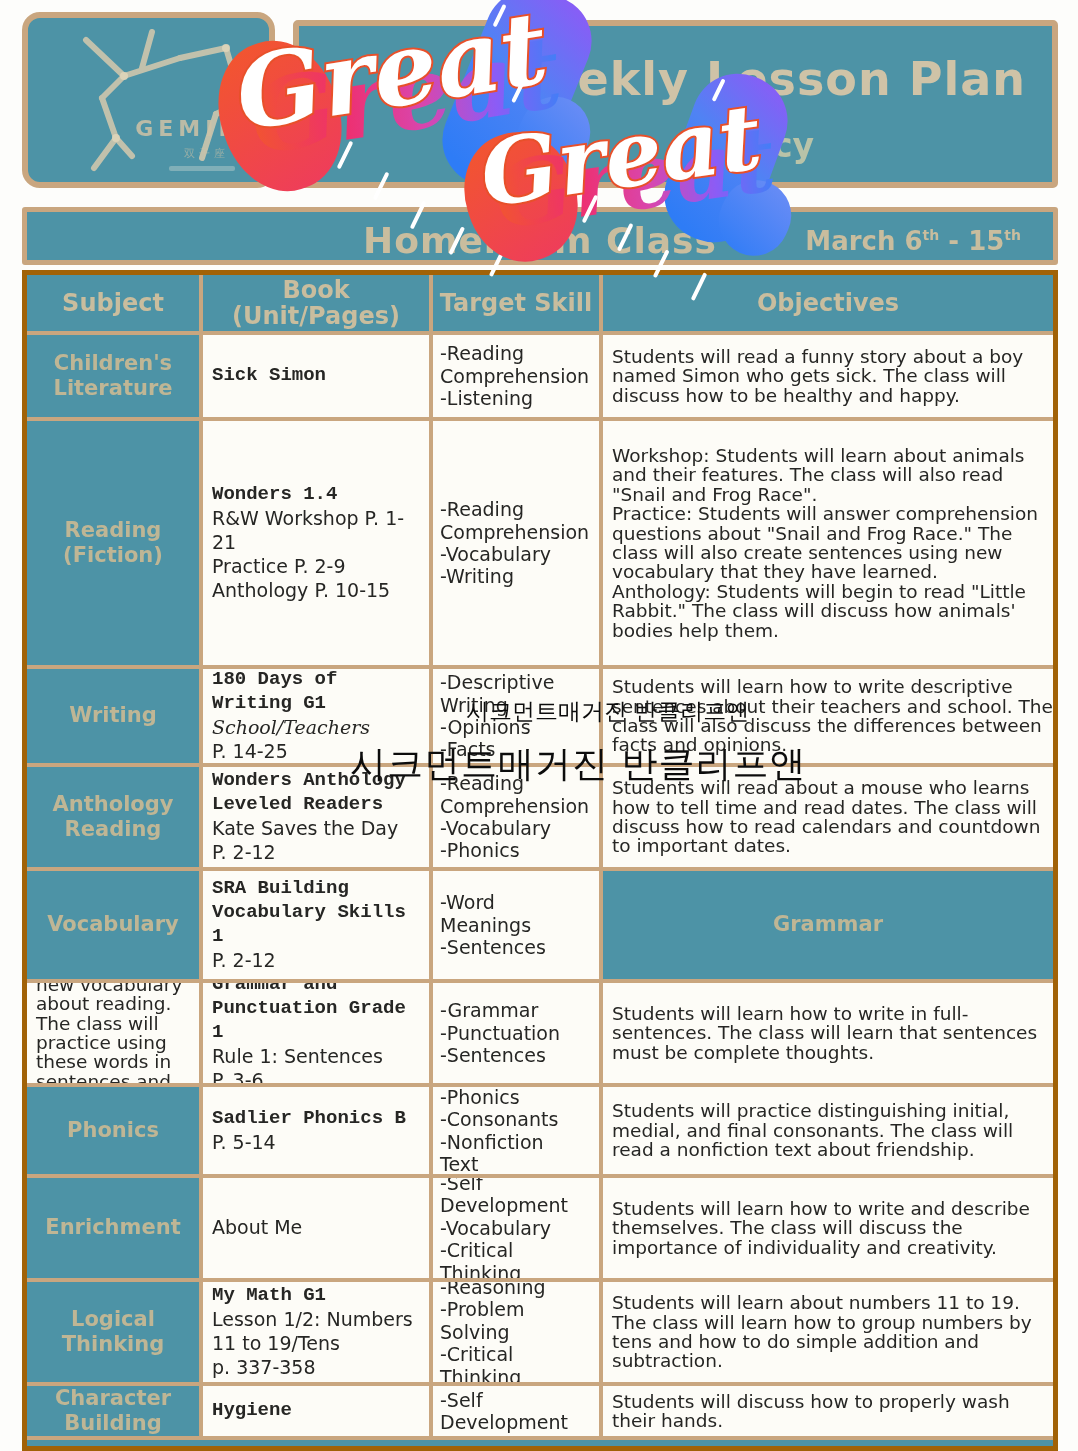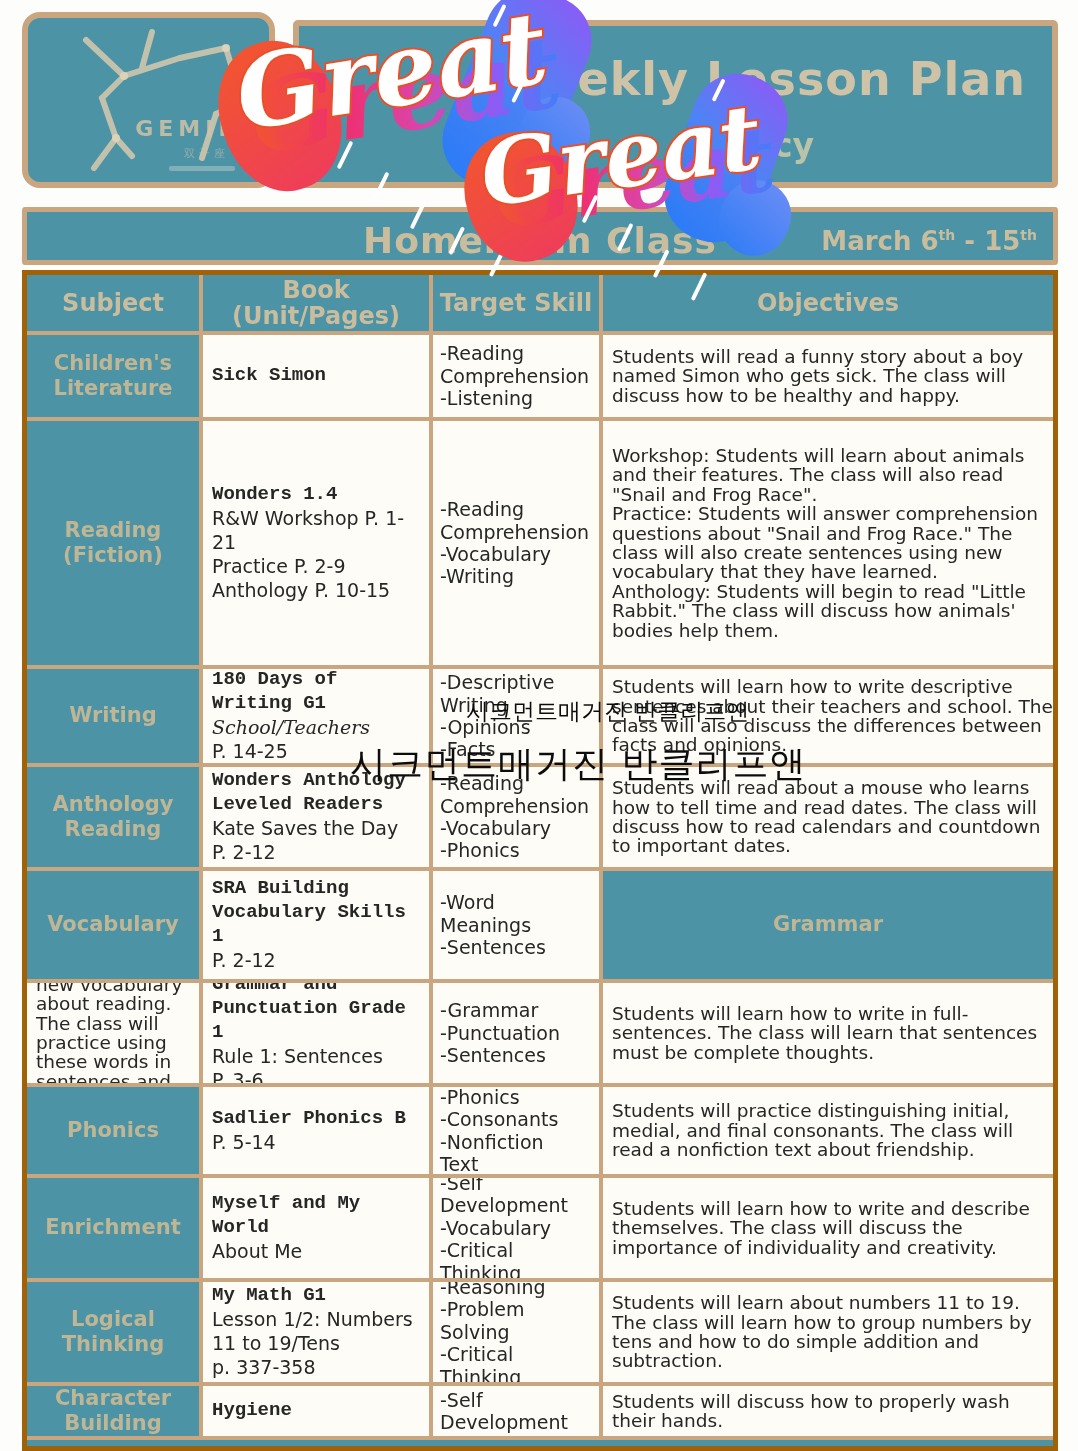"March 6th - 15th" .banner-date { right: 16px -> 32px }
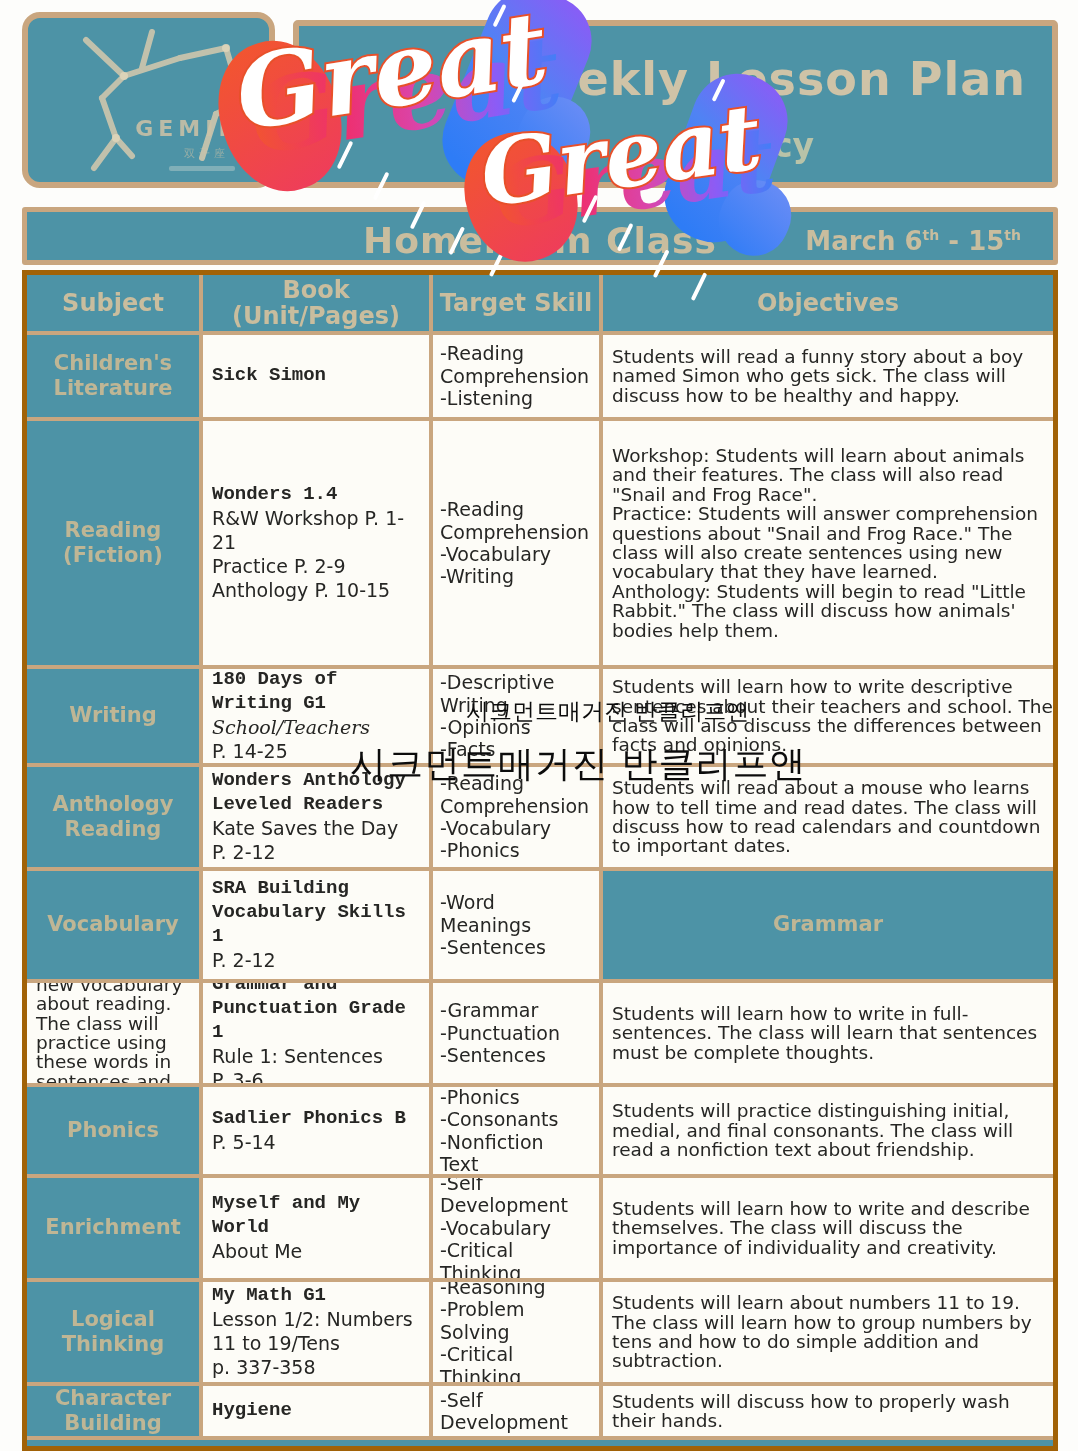"Myself and My World" div.bl { html: <div>Myself and My World</div> -> none }
